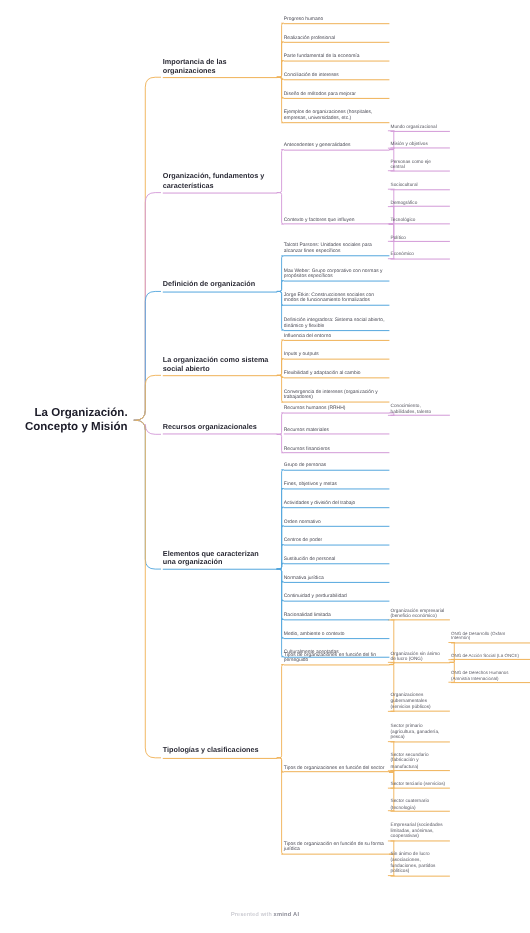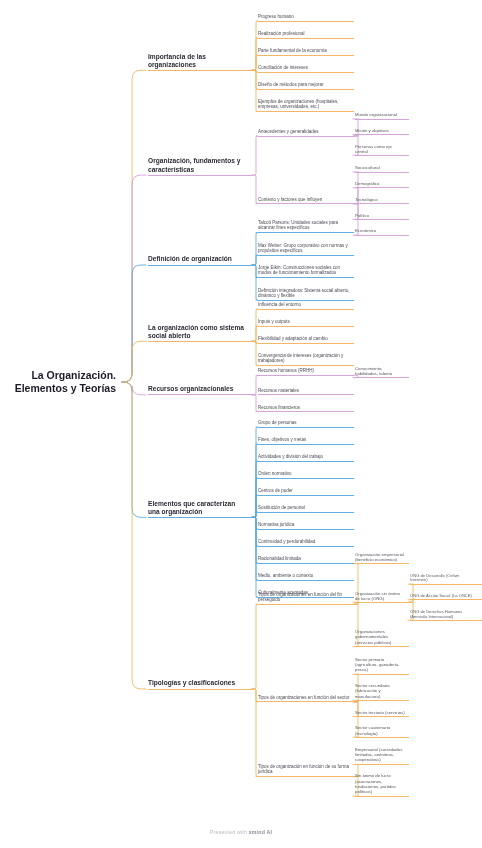"La Organización. Elementos y Teorías" div.node { text: Elementos y Teorías -> Concepto y Misión }
